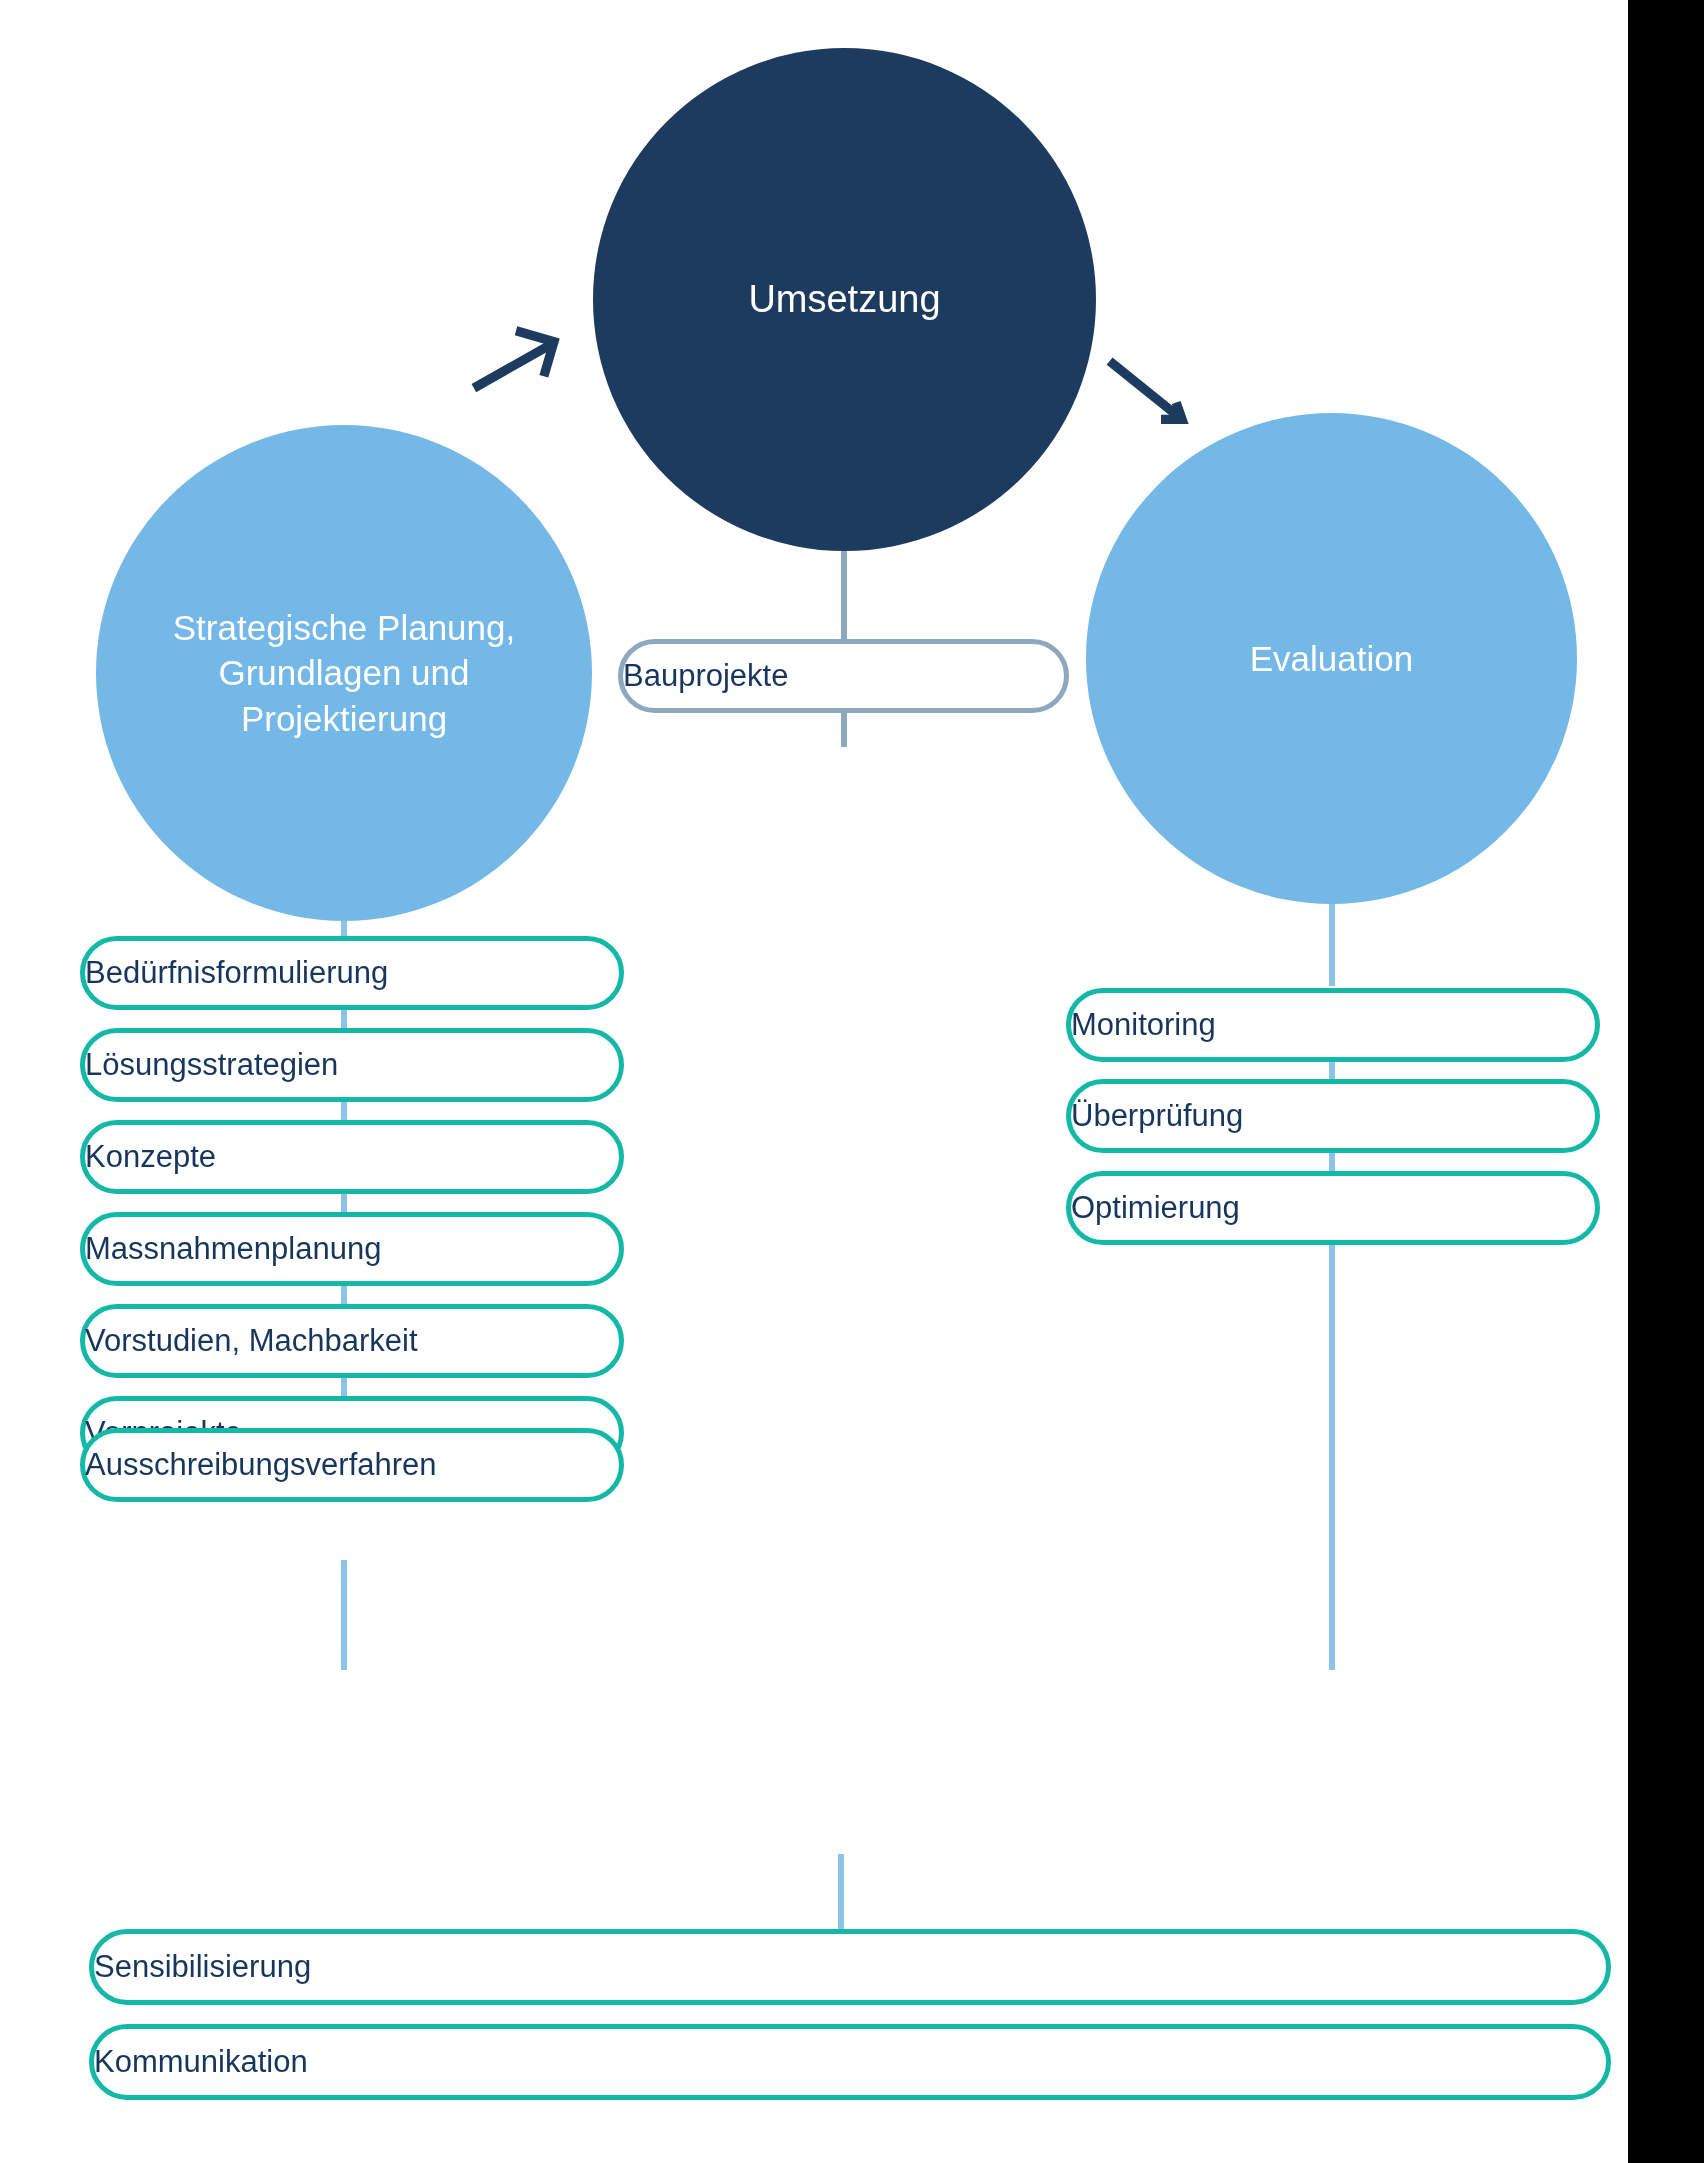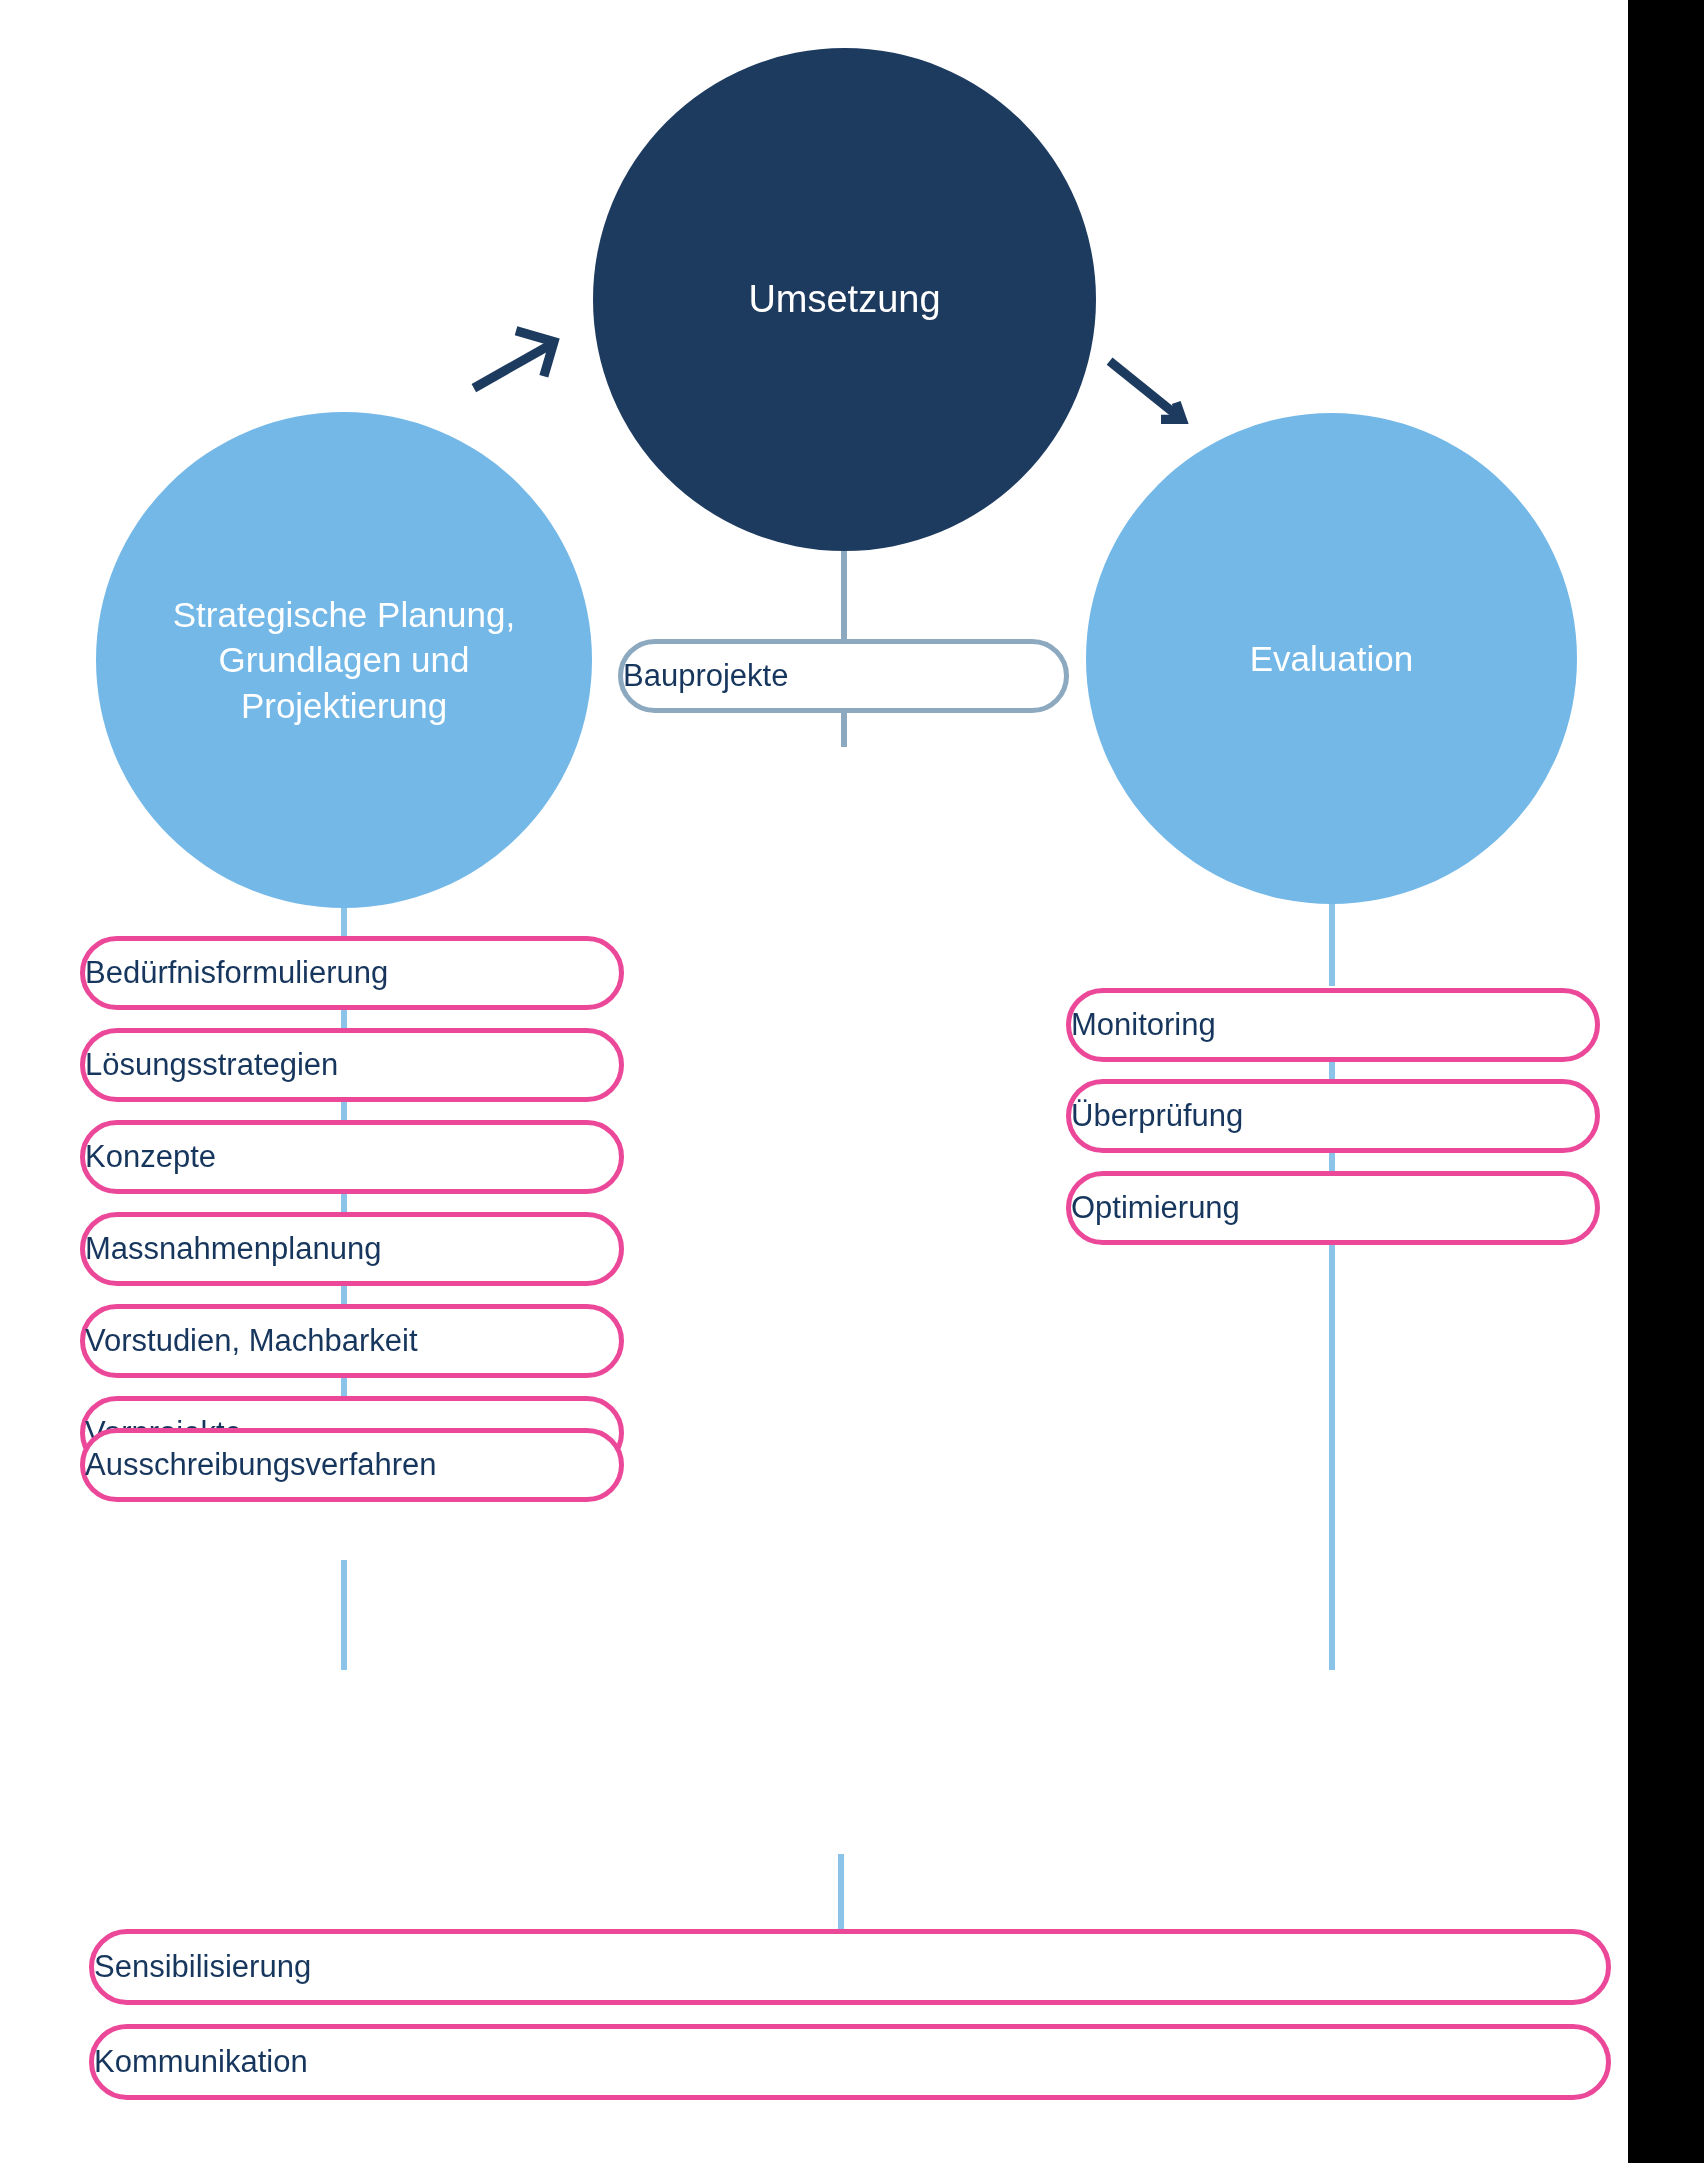"Strategische Planung," #circle-planung { top: 412px -> 425px }
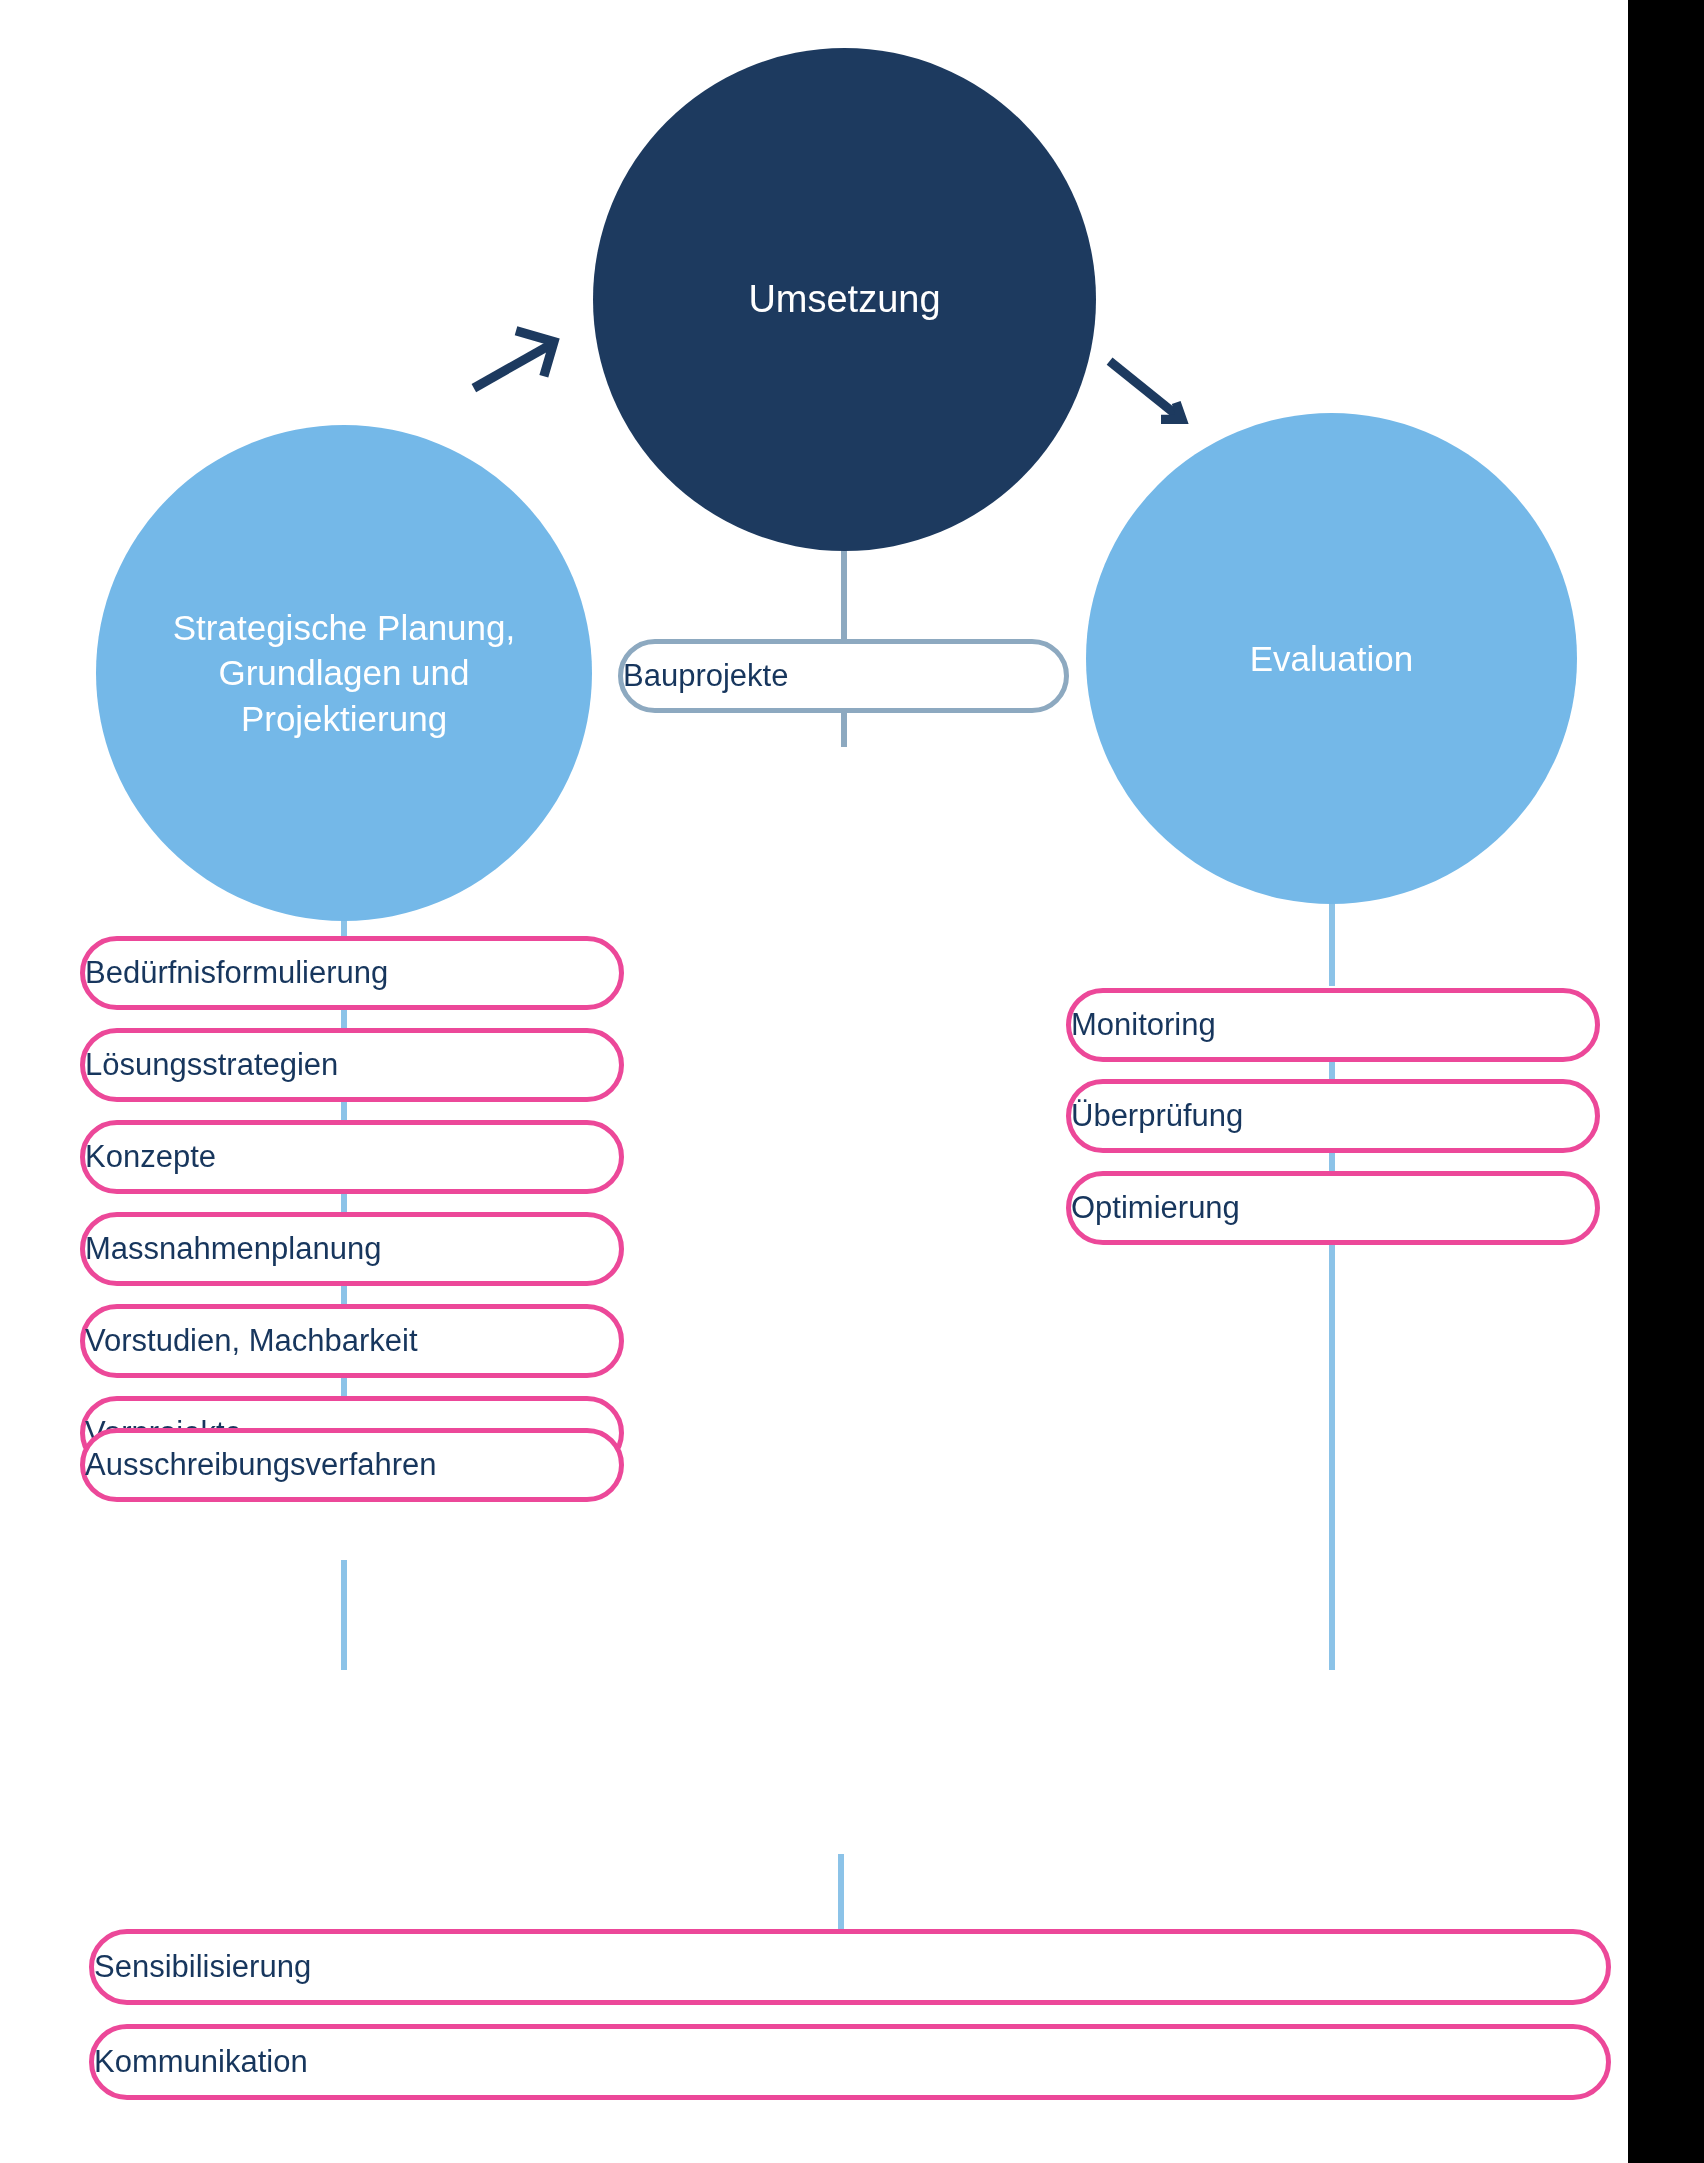"Bedürfnisformulierung" .pill-light { border: 5px solid #ec4899 -> 5px solid #14b8a6 }
